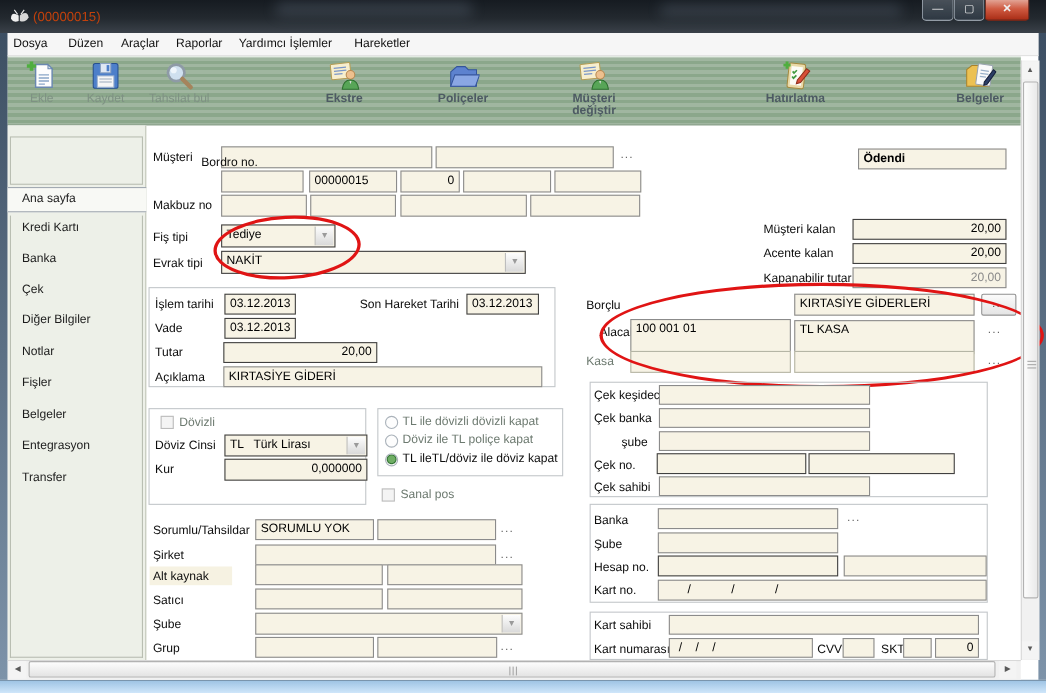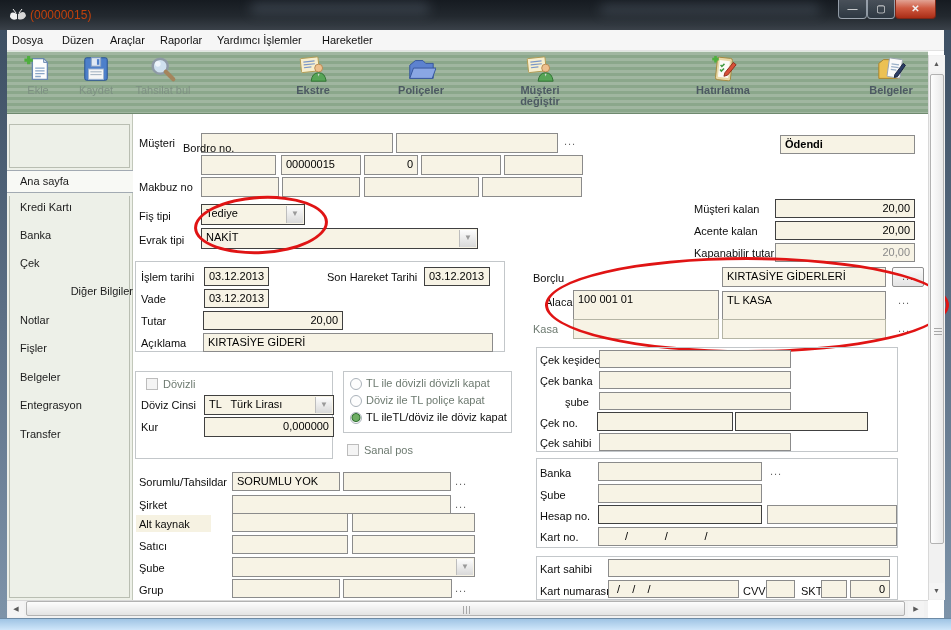"Diğer Bilgiler" div.abs { text-align: right -> none }
